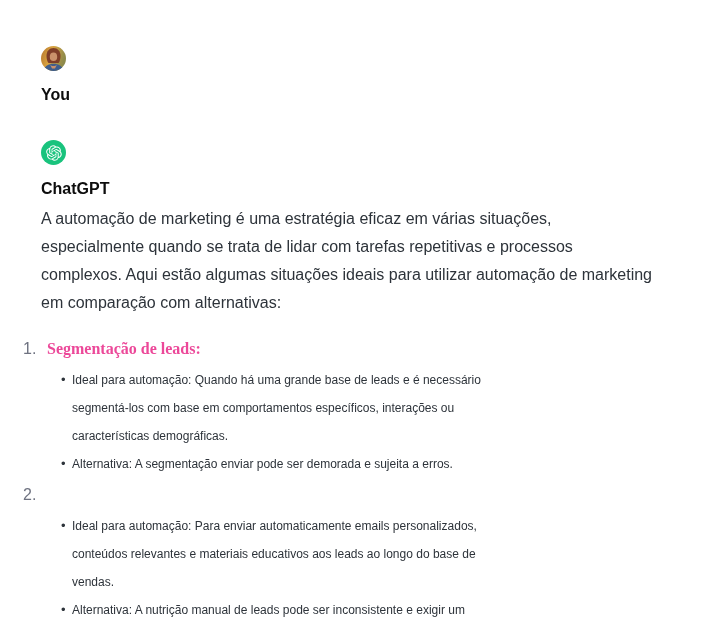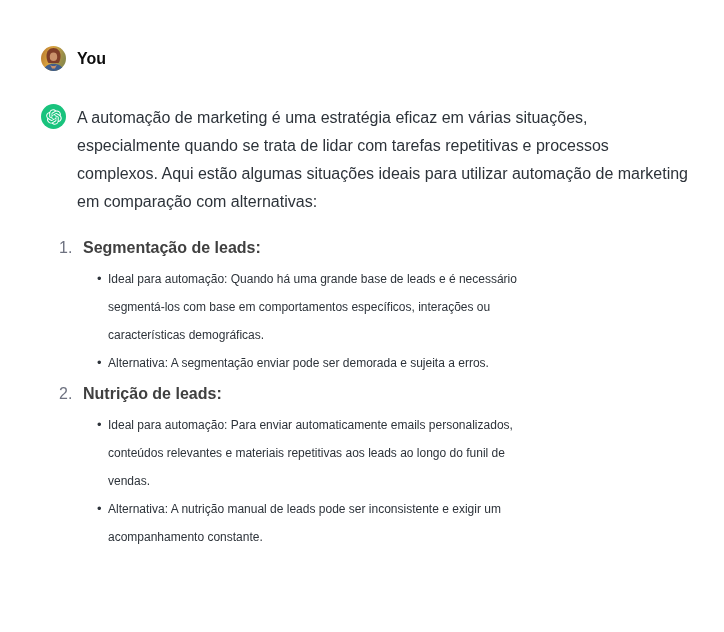"You" .message { flex-direction: none -> column }
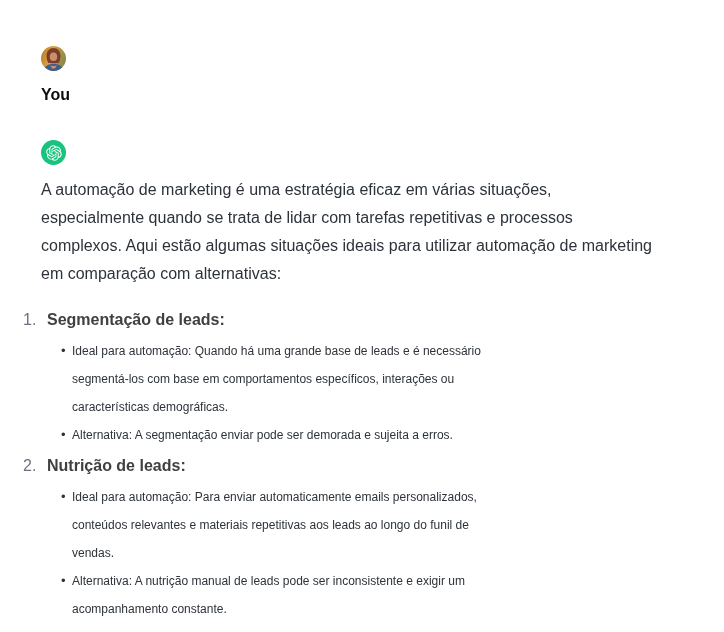"ChatGPT" div.role { html: none -> <div>ChatGPT</div> }
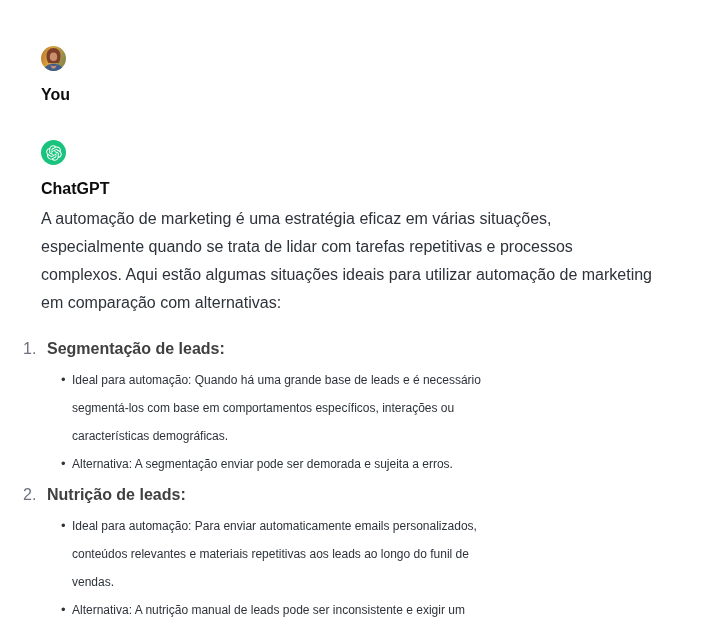"Segmentação de leads:" .item-title { color: #404040 -> #ec4899; font-family: none -> Liberation Serif, serif }
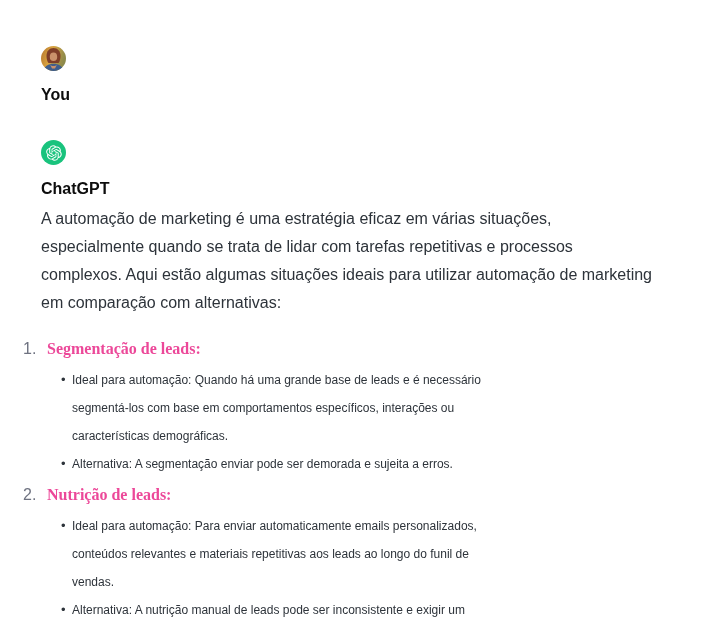"Nutrição de leads:" span.item-title { html: <span>Nutrição de leads:</span> -> none }
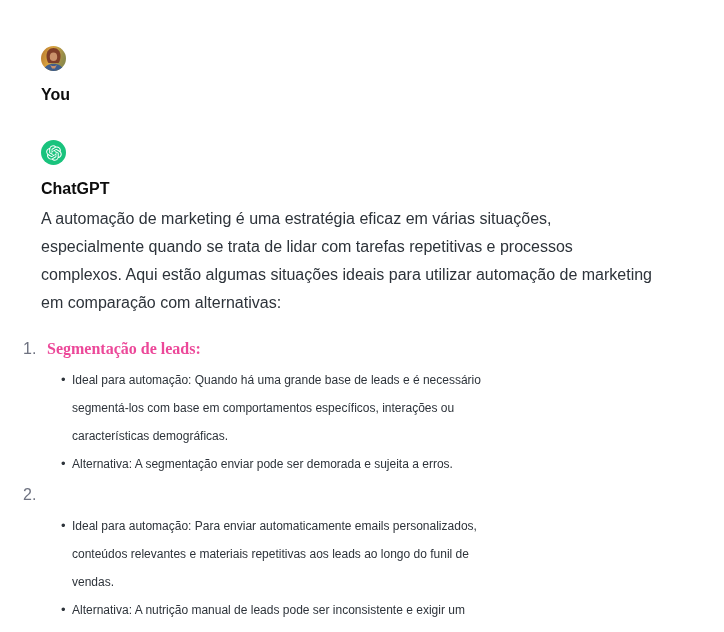"Ideal para automação: Para enviar" div.btext { text: repetitivas aos leads ao longo do funil -> educativos aos leads ao longo do base }
